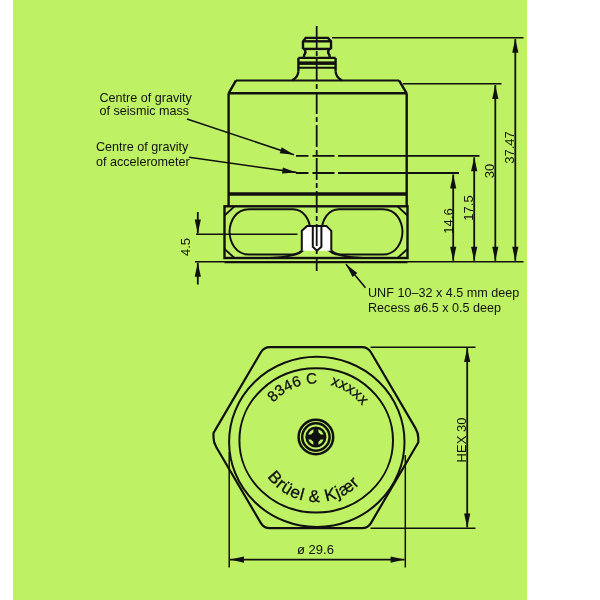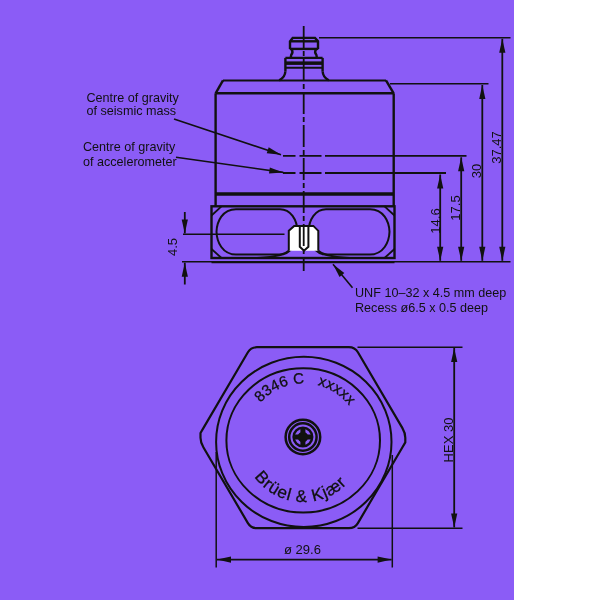"Centre of gravity" #page { background: #8b5cf6 -> #bef264; margin-left: none -> 13px }
